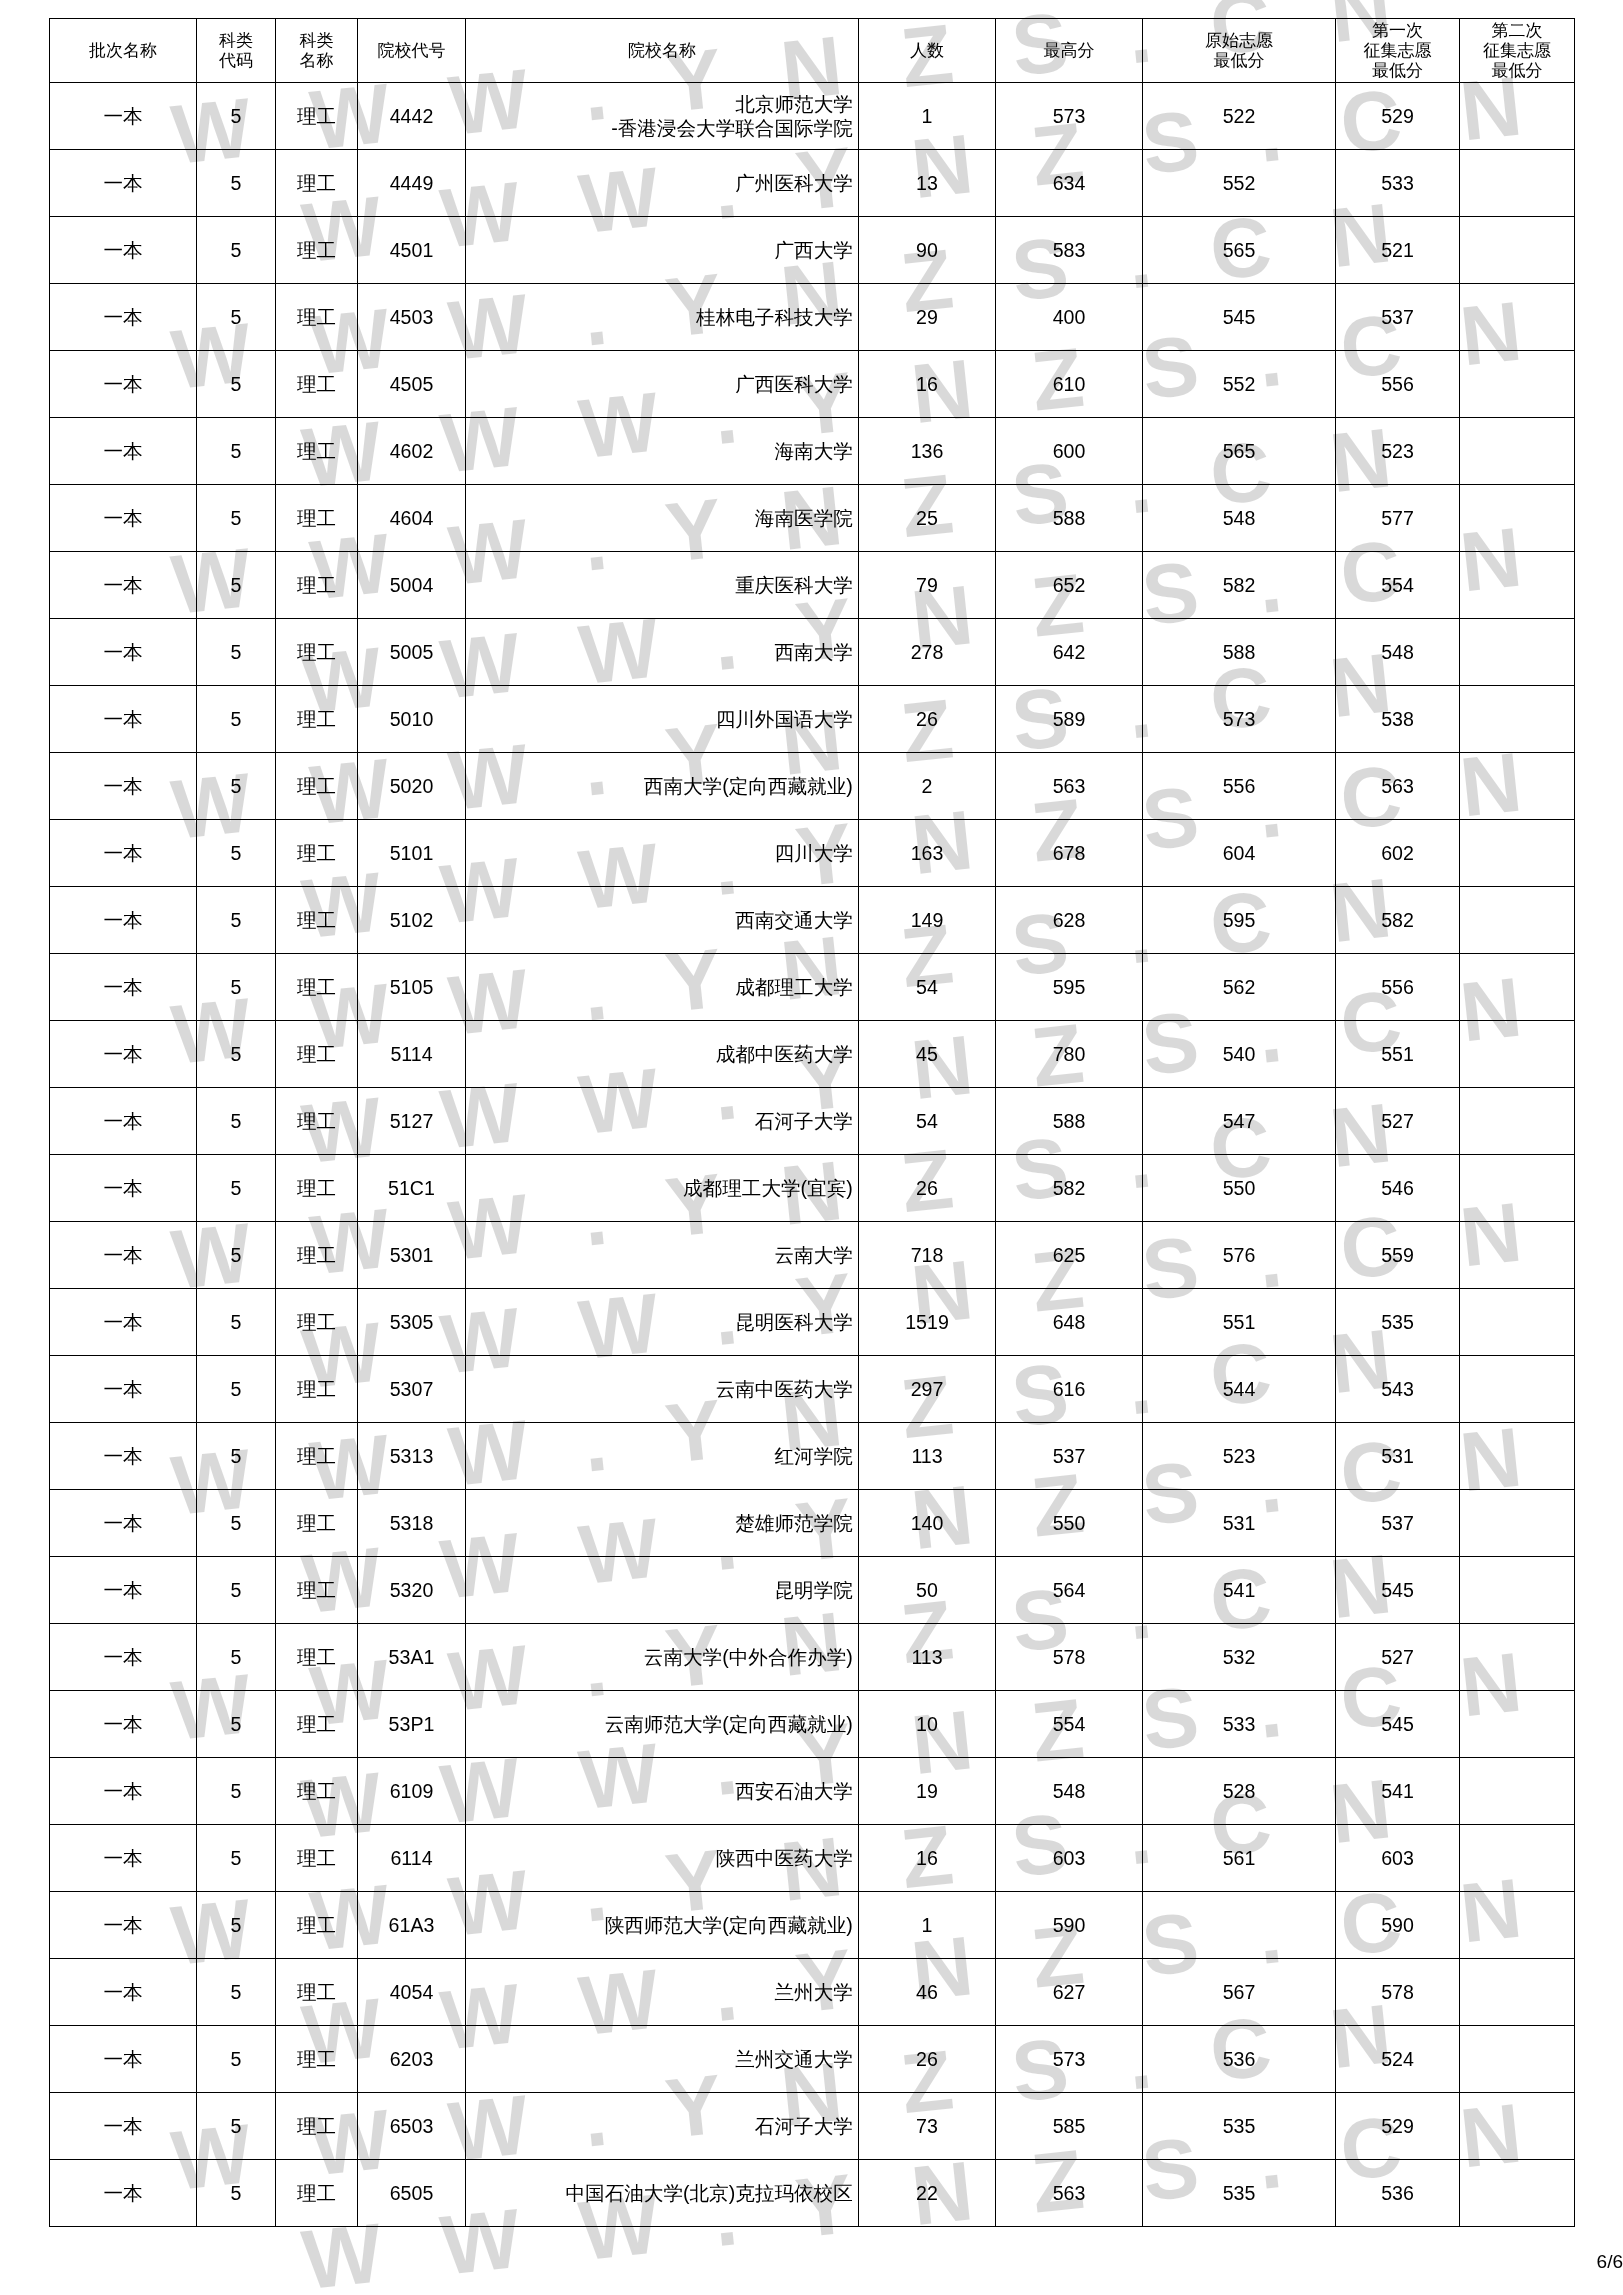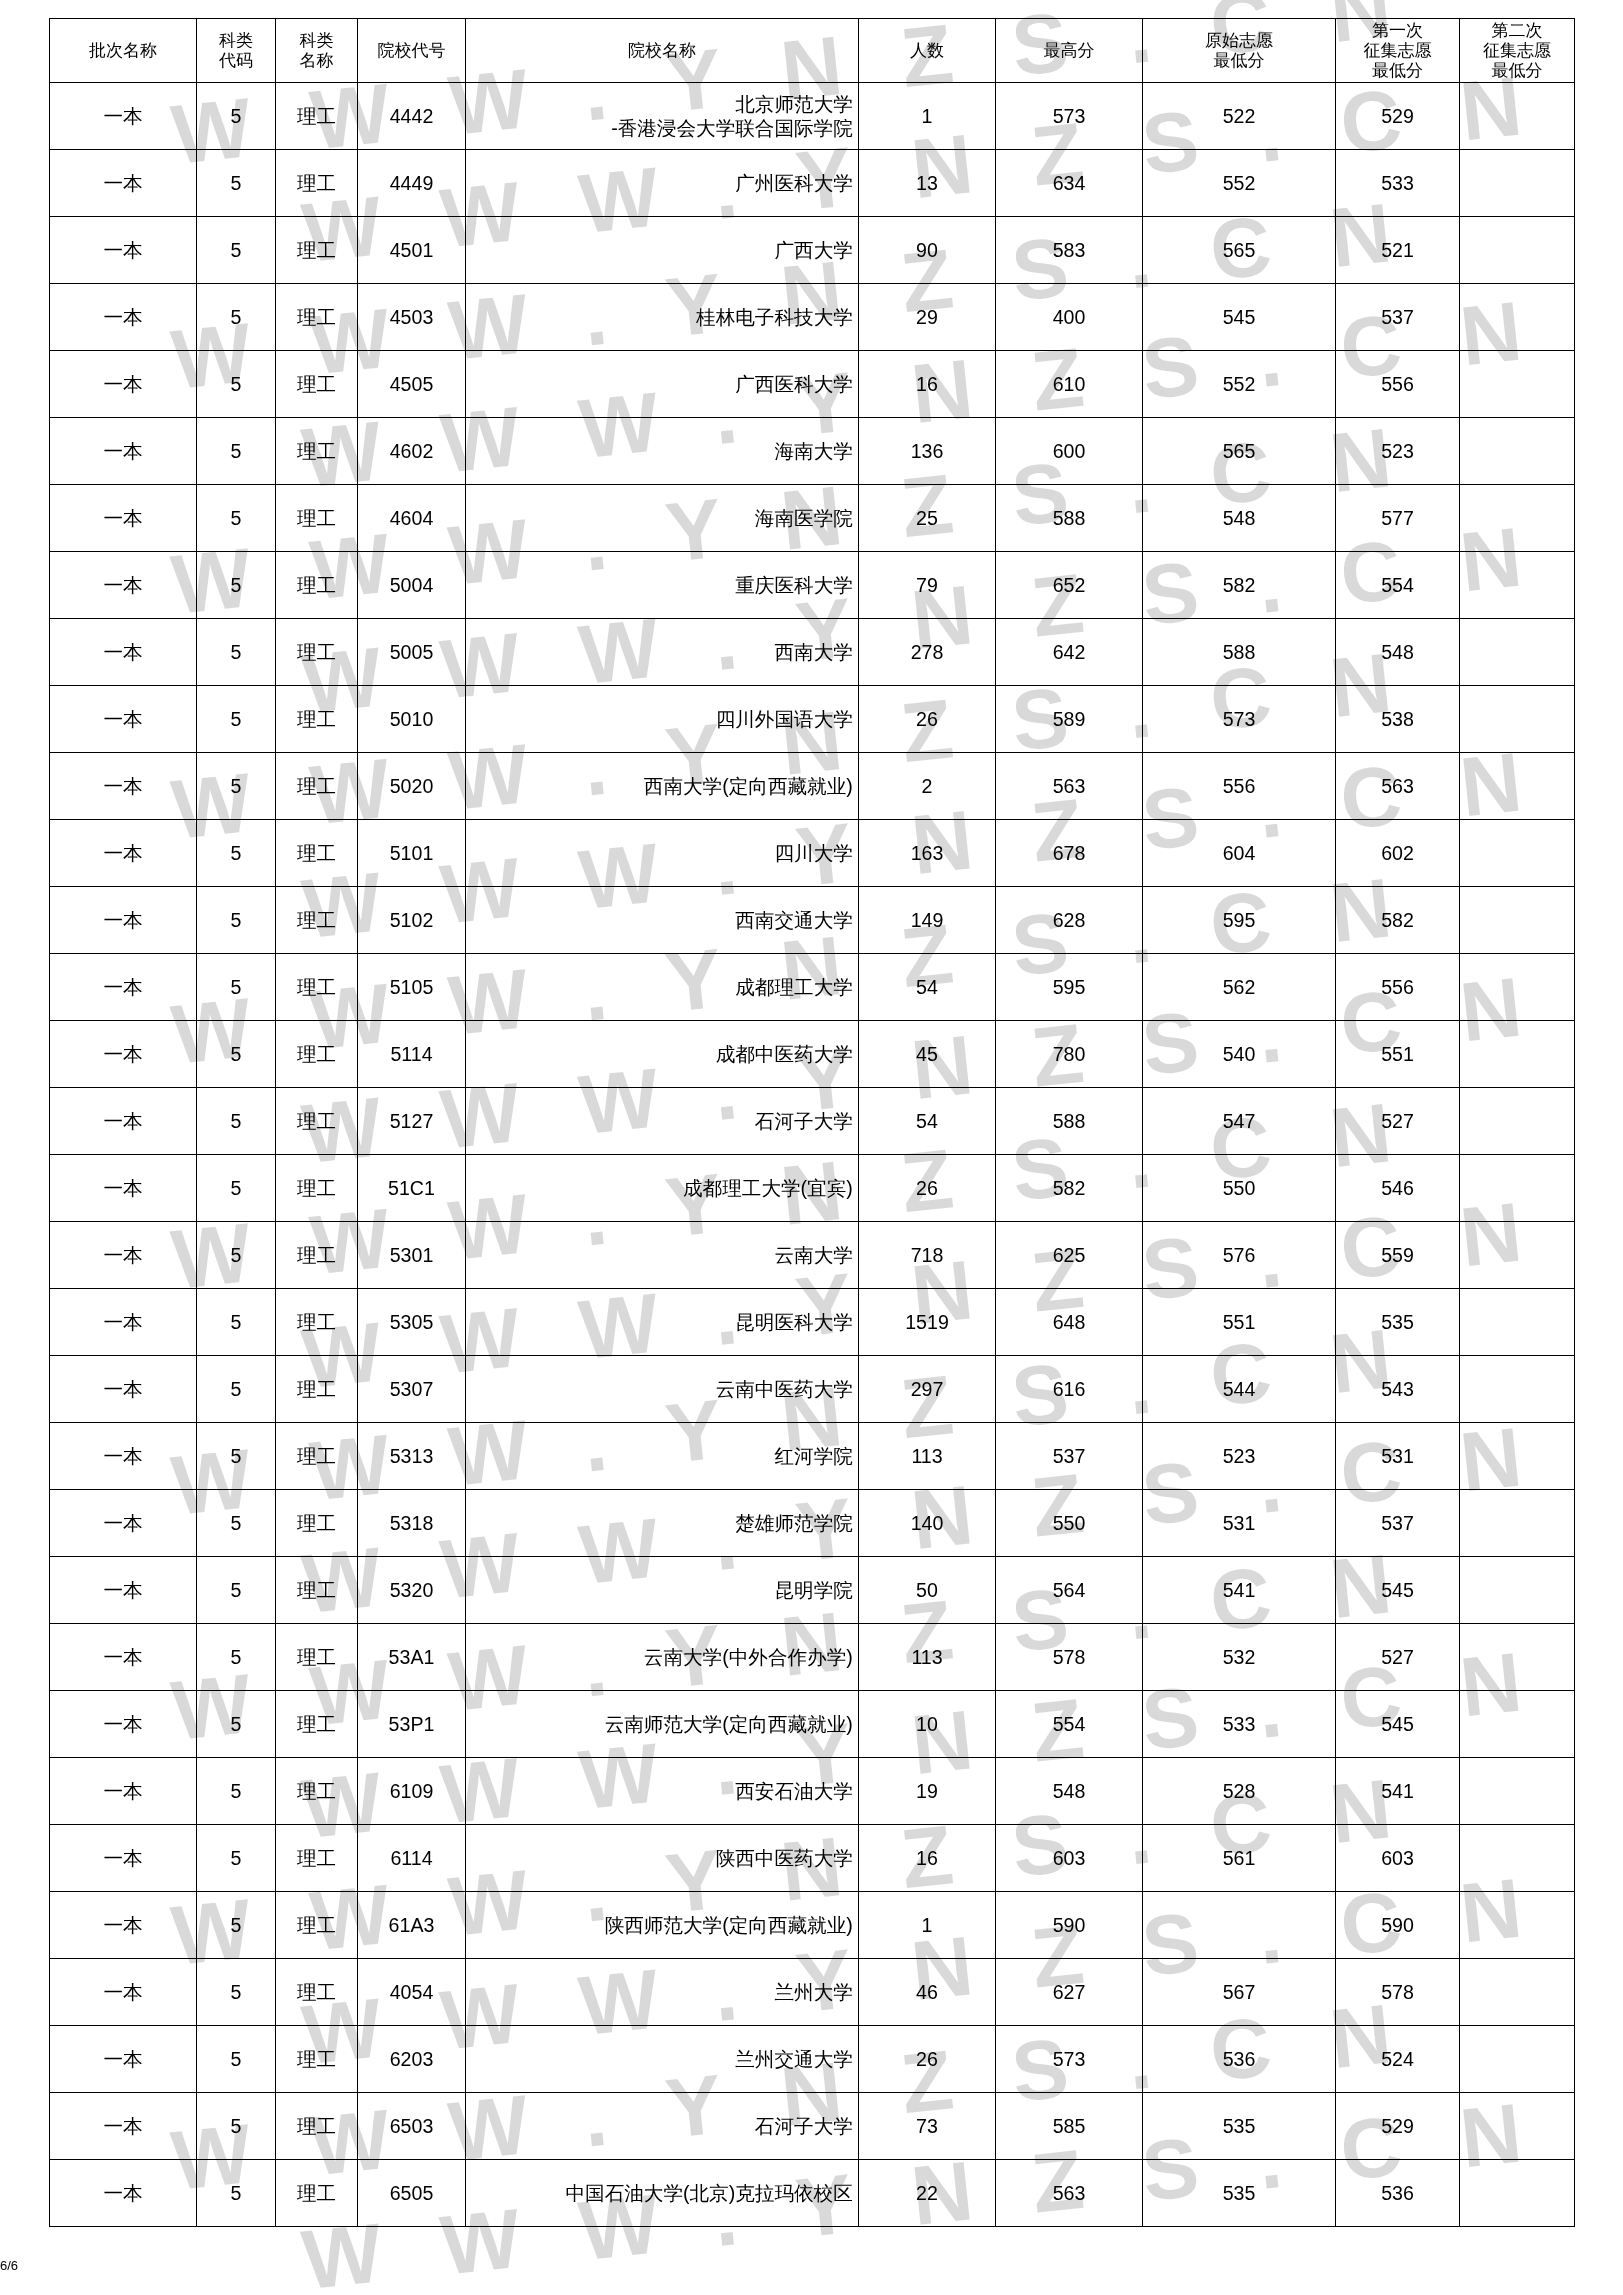"6/6" .footer { font-size: 13px -> 19px; text-align: left -> right }
